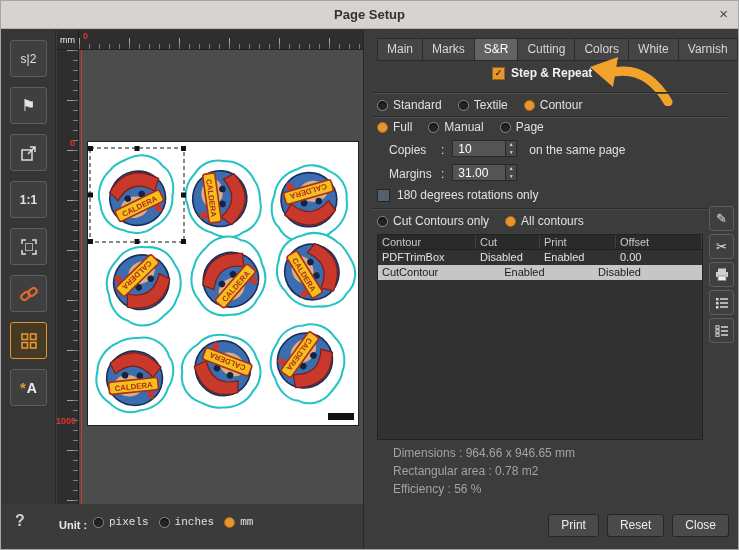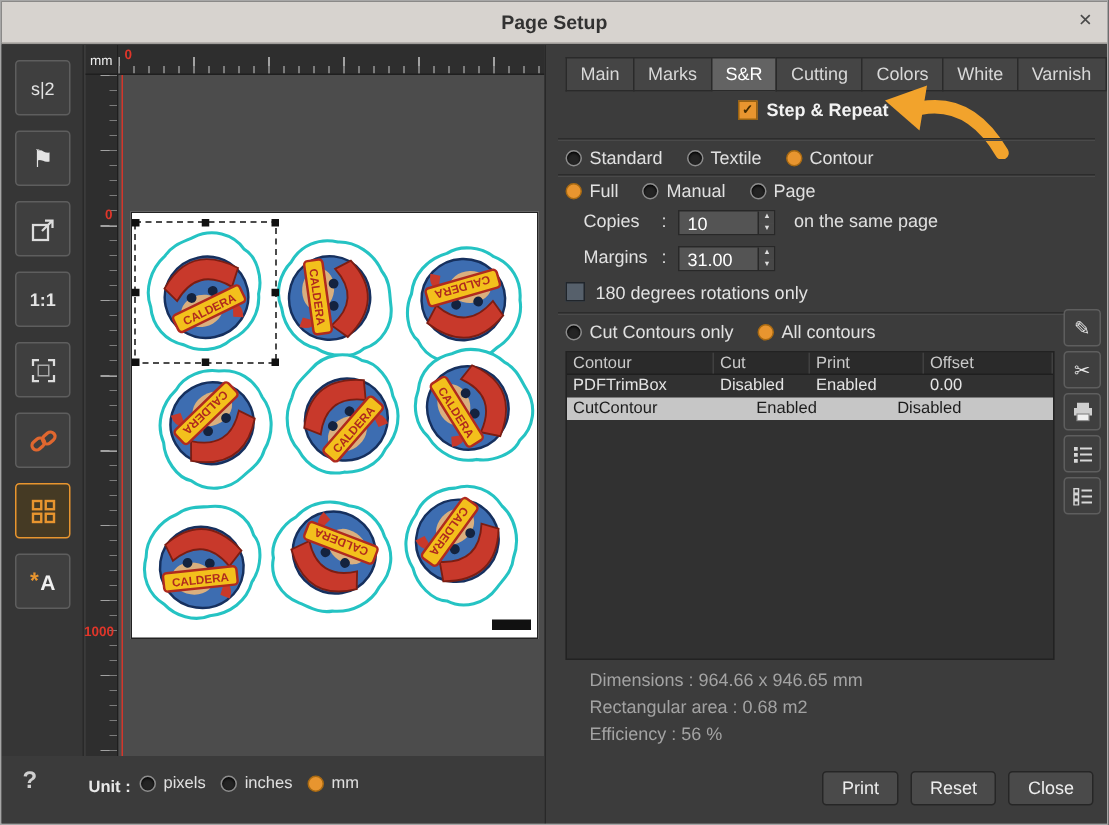"Standard" .row { align-items: flex-start -> flex-end }
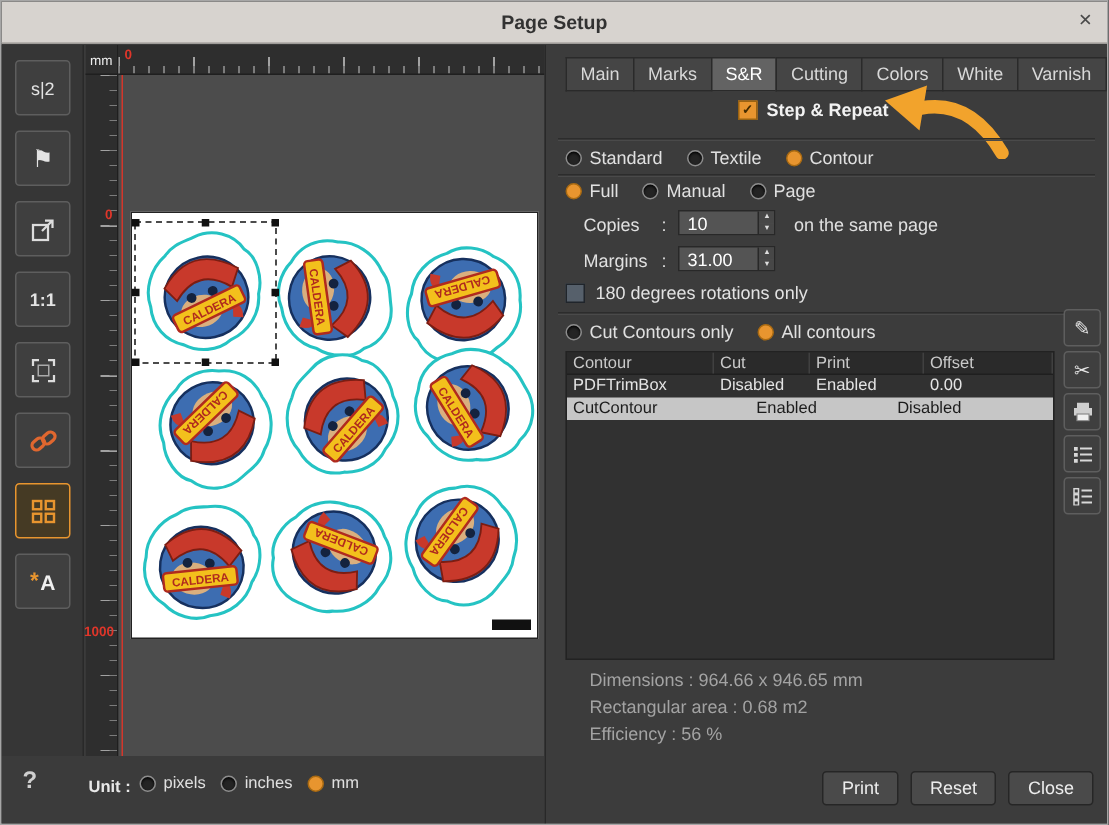"Rectangular area : 0.68 m2" div.stat { text: 0.68 -> 0.78 }
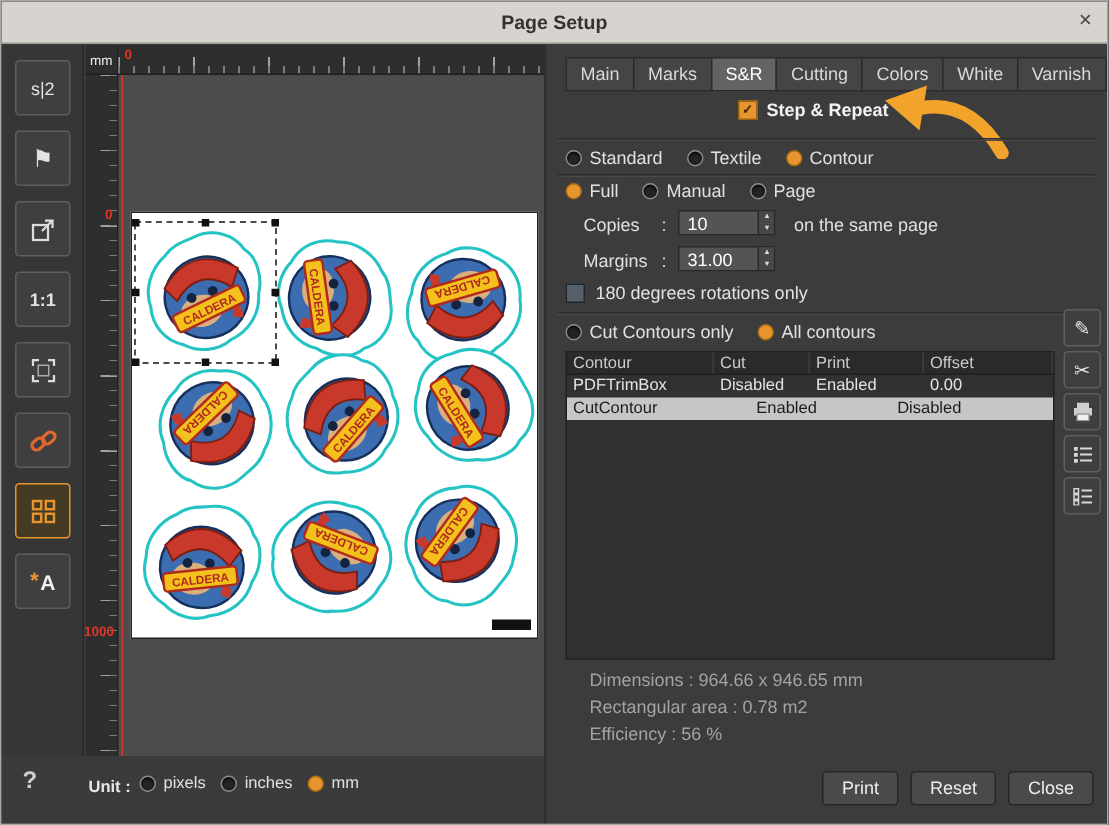"pixels" .unitradios .radio { font-family: none -> Liberation Mono, monospace }
